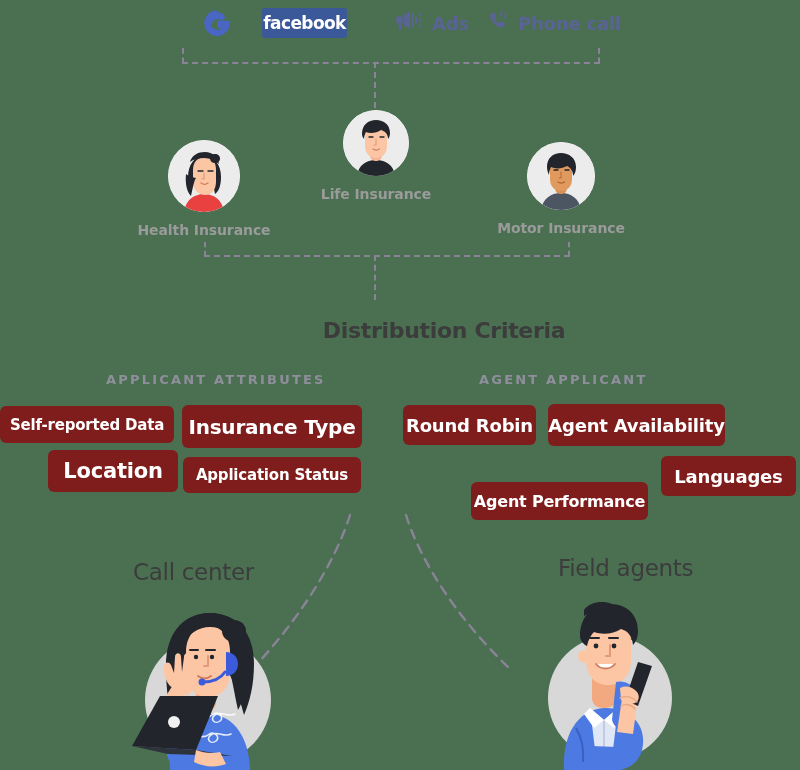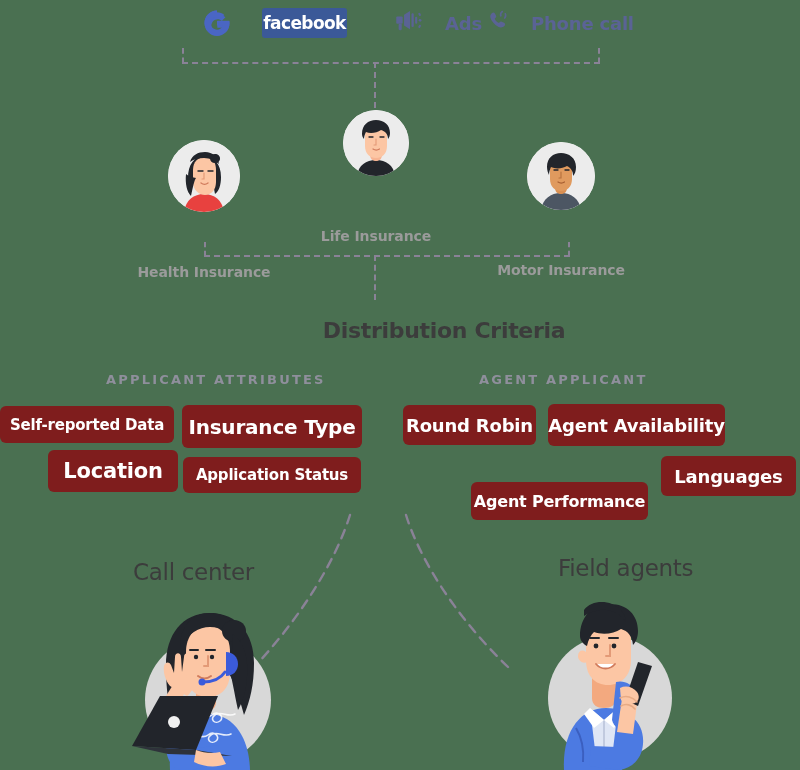"Ads" .src-item { gap: 20px -> 7px }
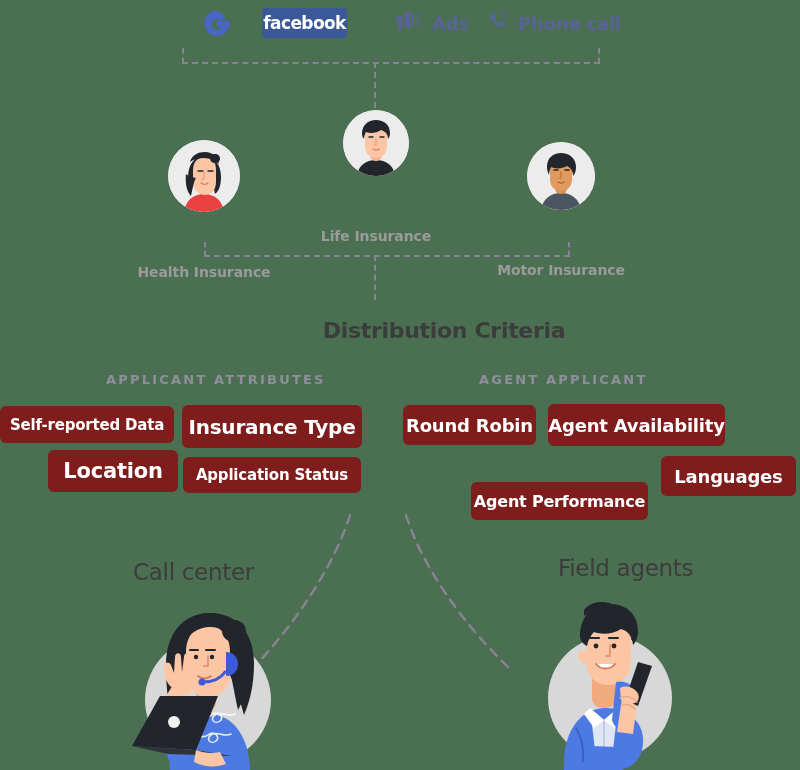"Life Insurance" .avatar-label { margin-top: 42px -> none }
